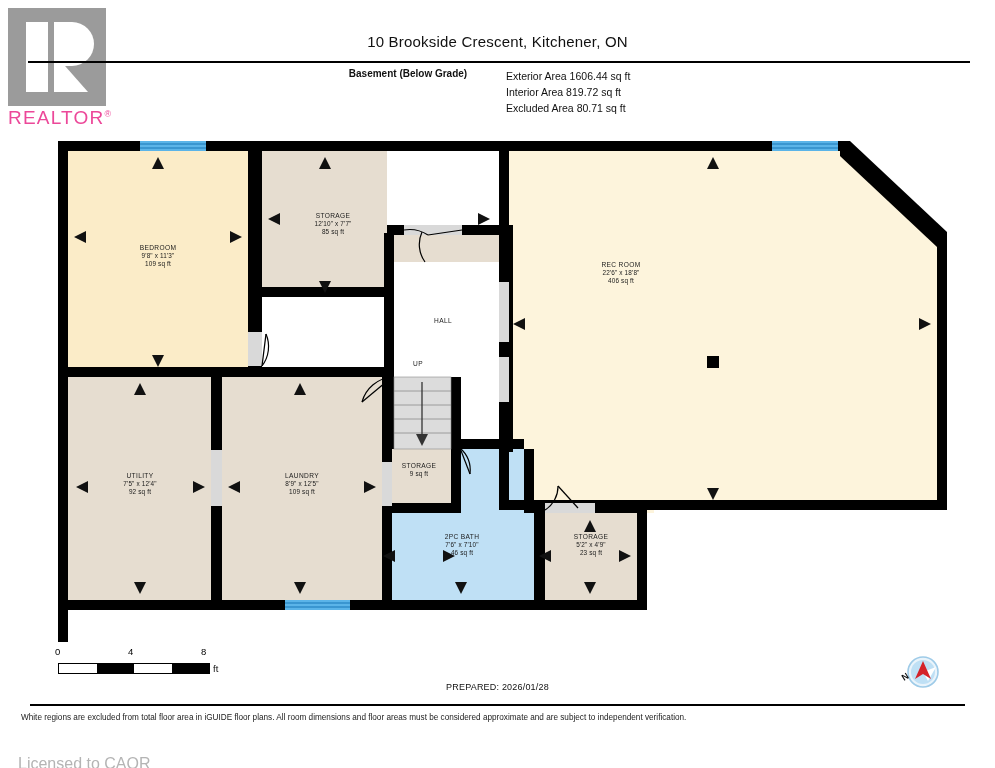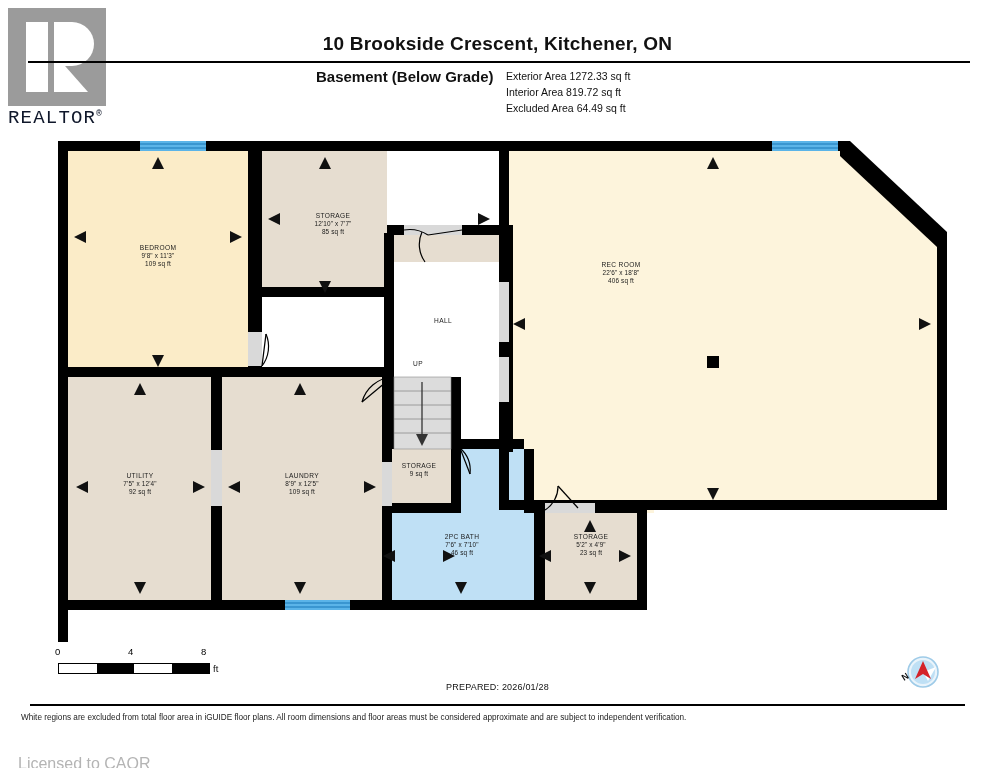"10 Brookside Crescent, Kitchener, ON" #title { font-size: 19px -> 15px; font-weight: bold -> normal }
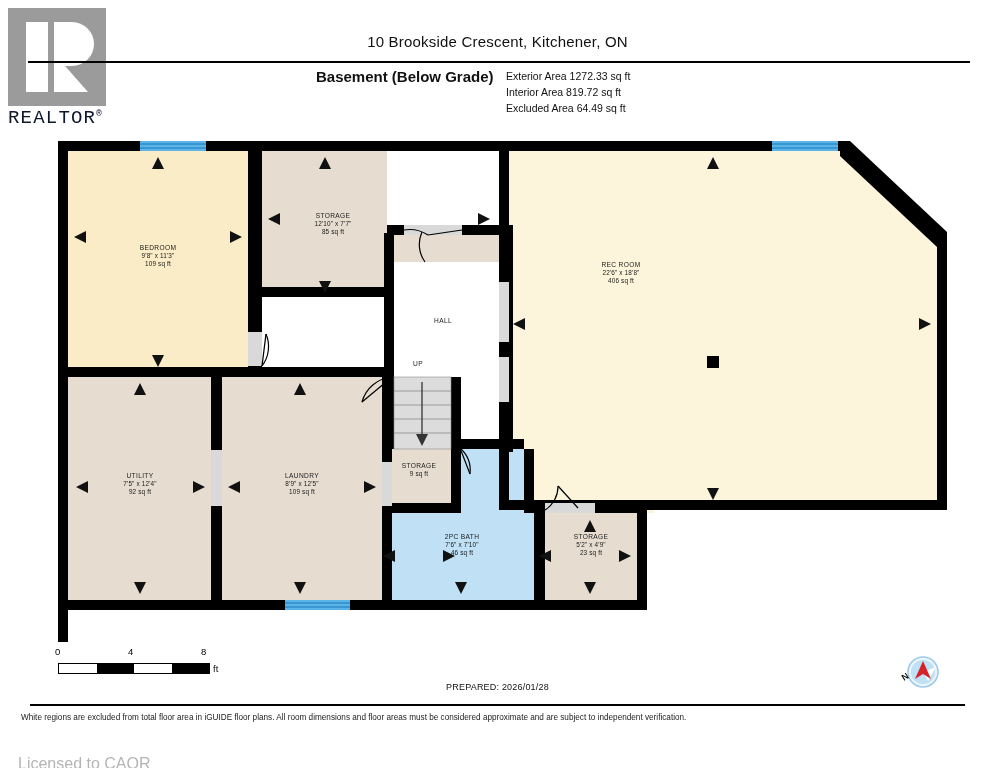"Basement (Below Grade)" #floor-label { font-size: 15px -> 10px; text-align: left -> center }
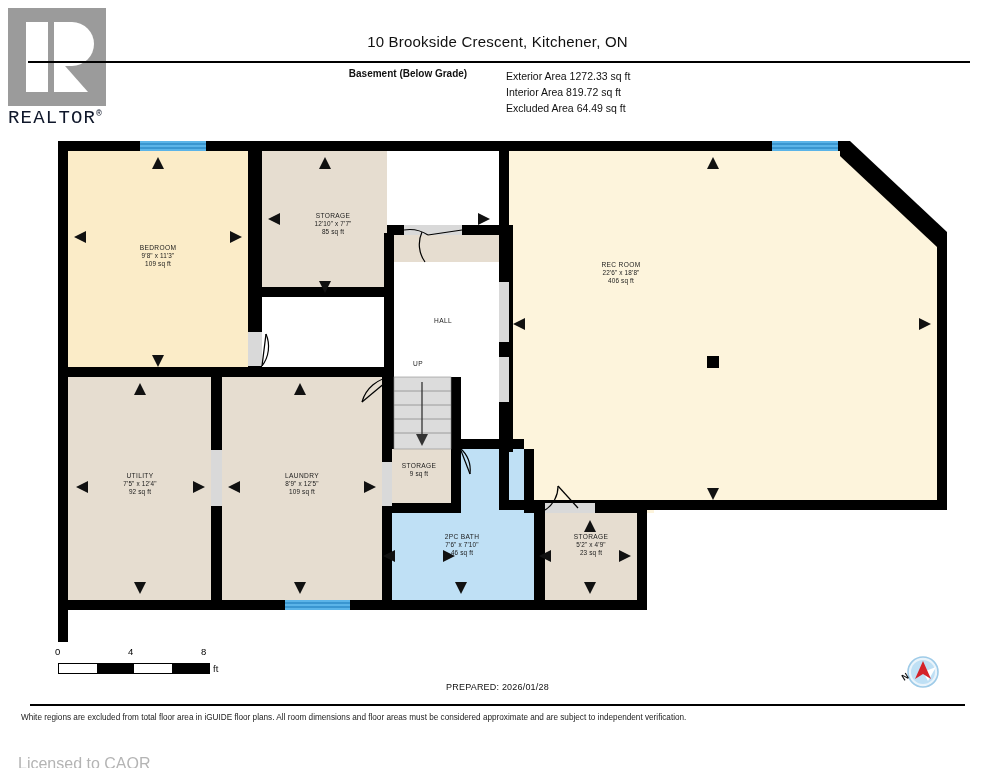"Exterior Area 1272.33 sq ft" div { text: 1272.33 -> 1606.44 }
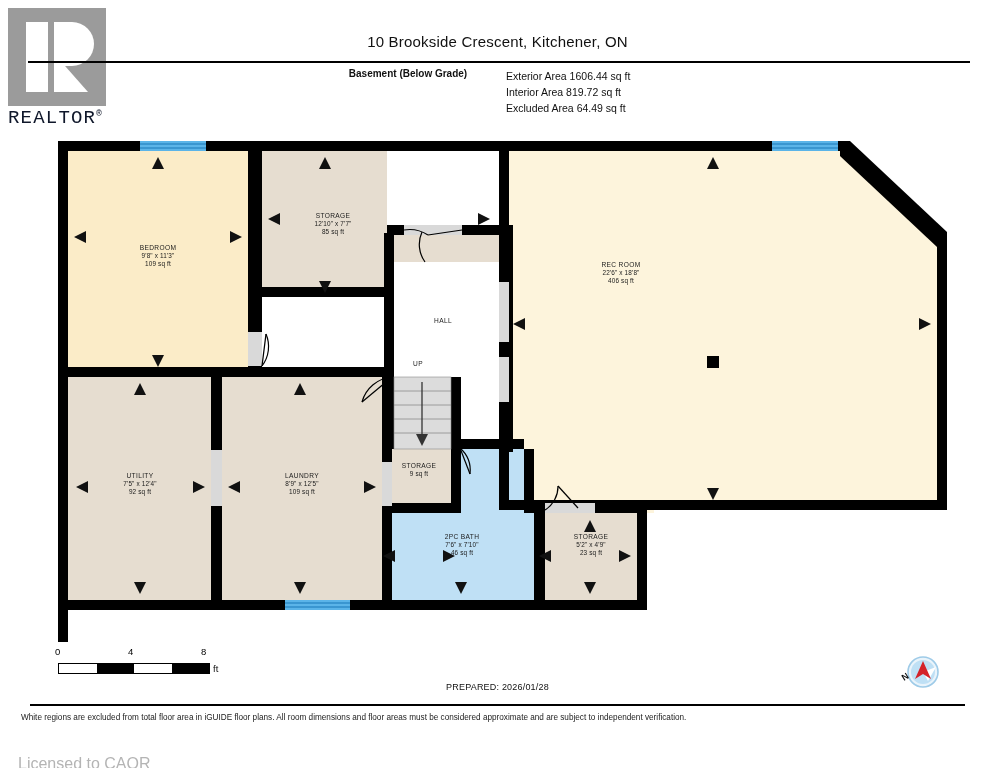"REALTOR®" #realtor-word { color: #0f172a -> #ec4899; font-family: Liberation Mono, monospace -> Liberation Sans, sans-serif }
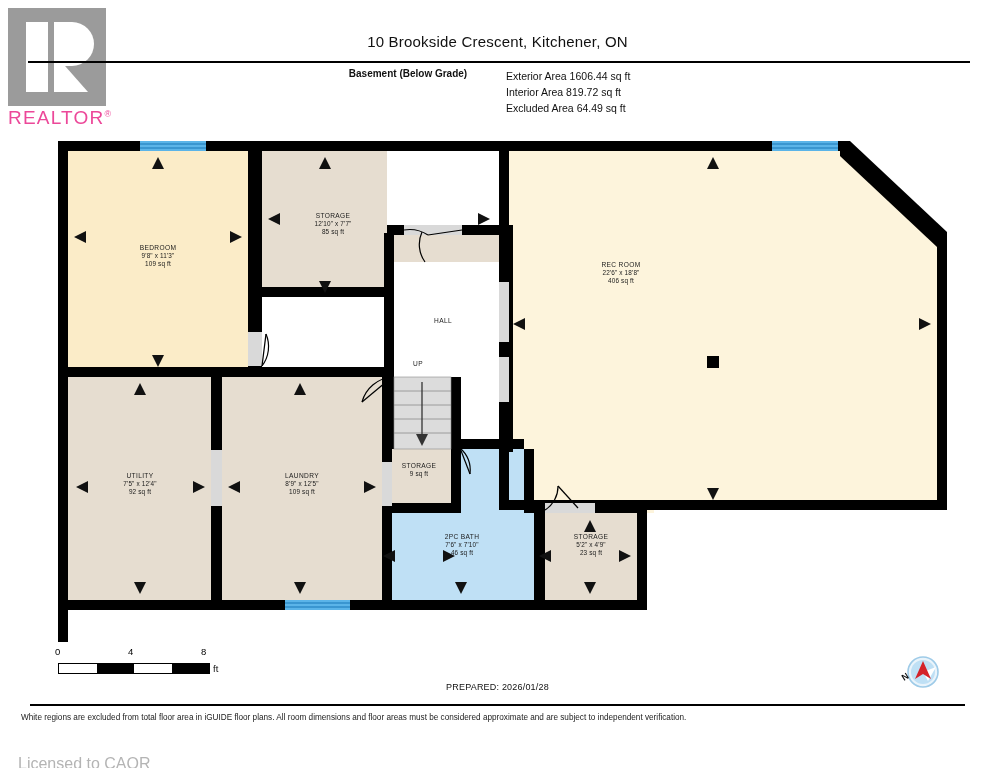"Excluded Area 64.49 sq ft" div { text: 64.49 -> 80.71 }
